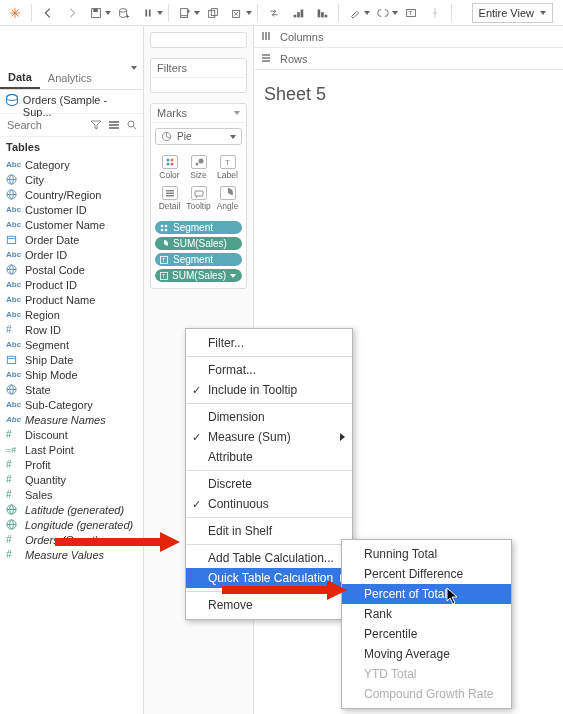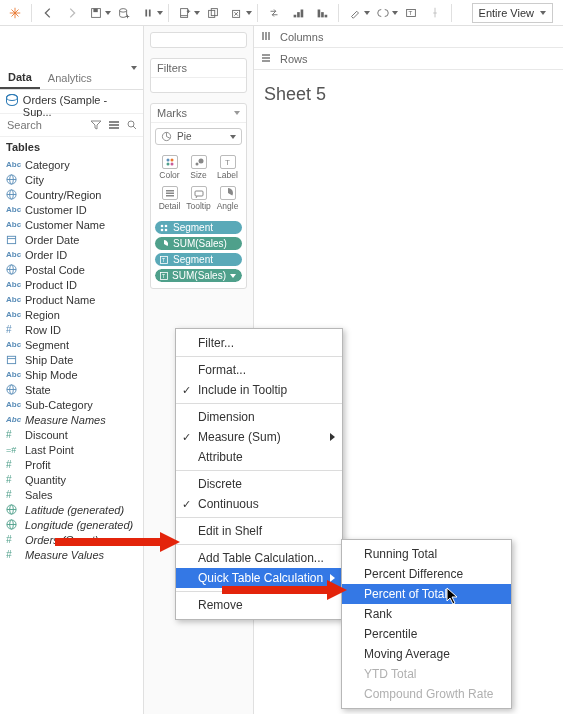"Filter..." div.menu { left: 175px -> 185px }
